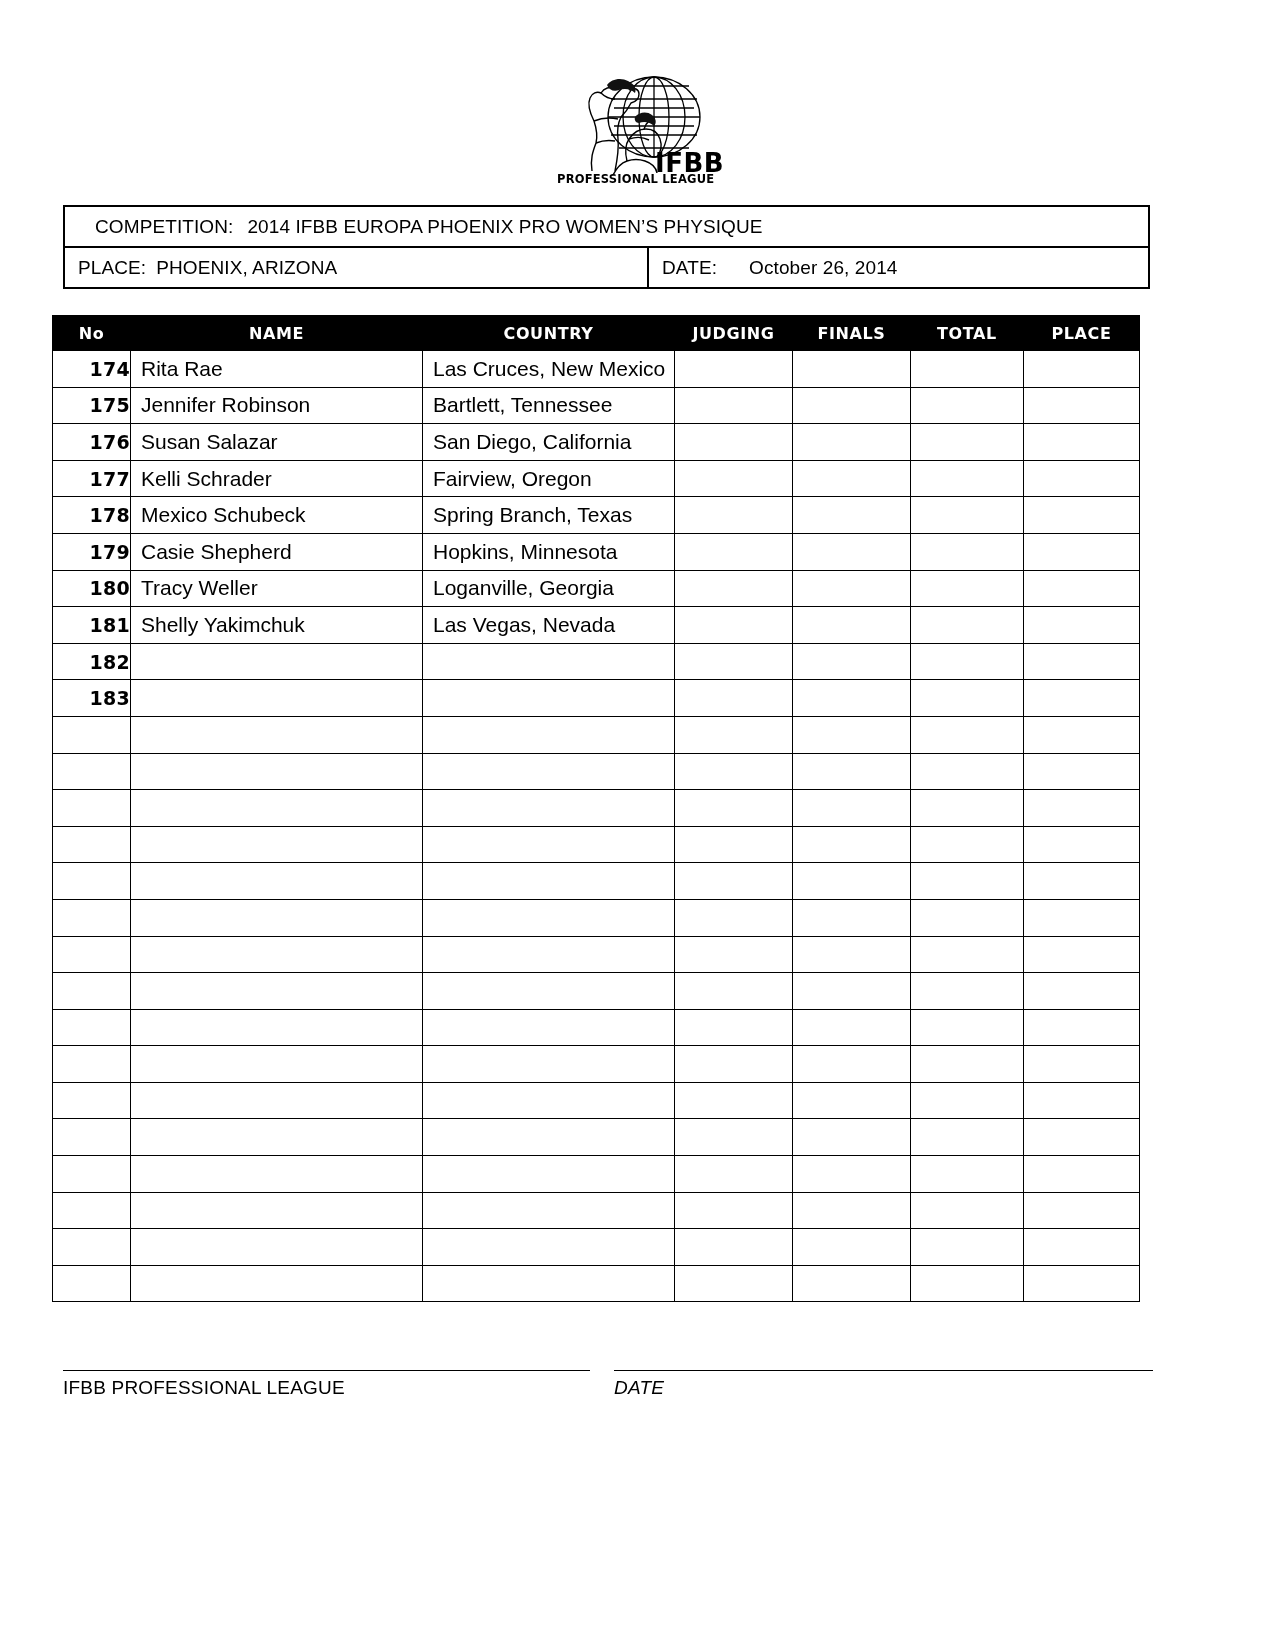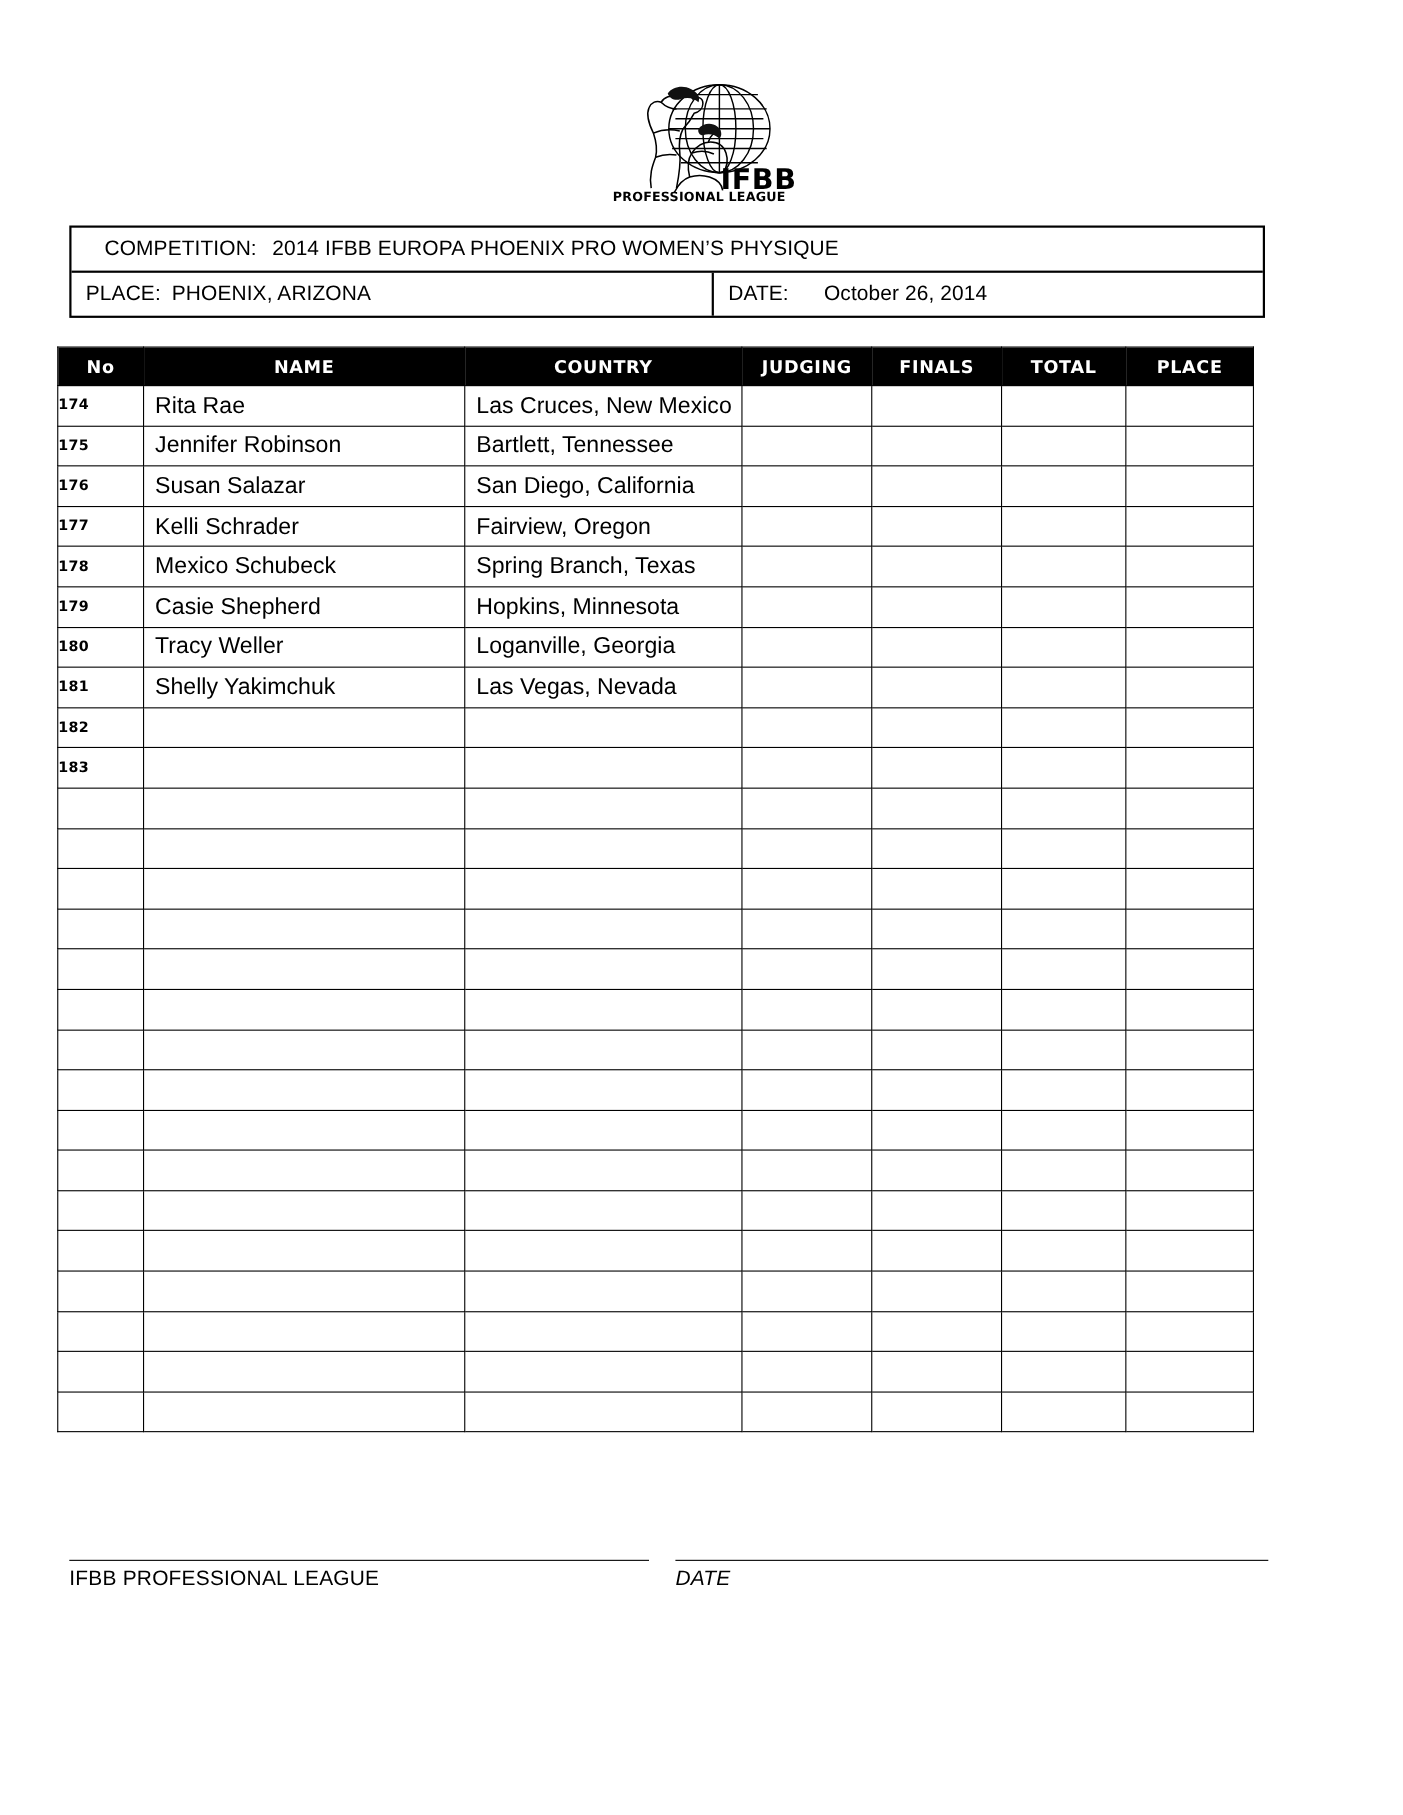"174" td.cell-no { font-size: 13px -> 19px; text-align: left -> right }
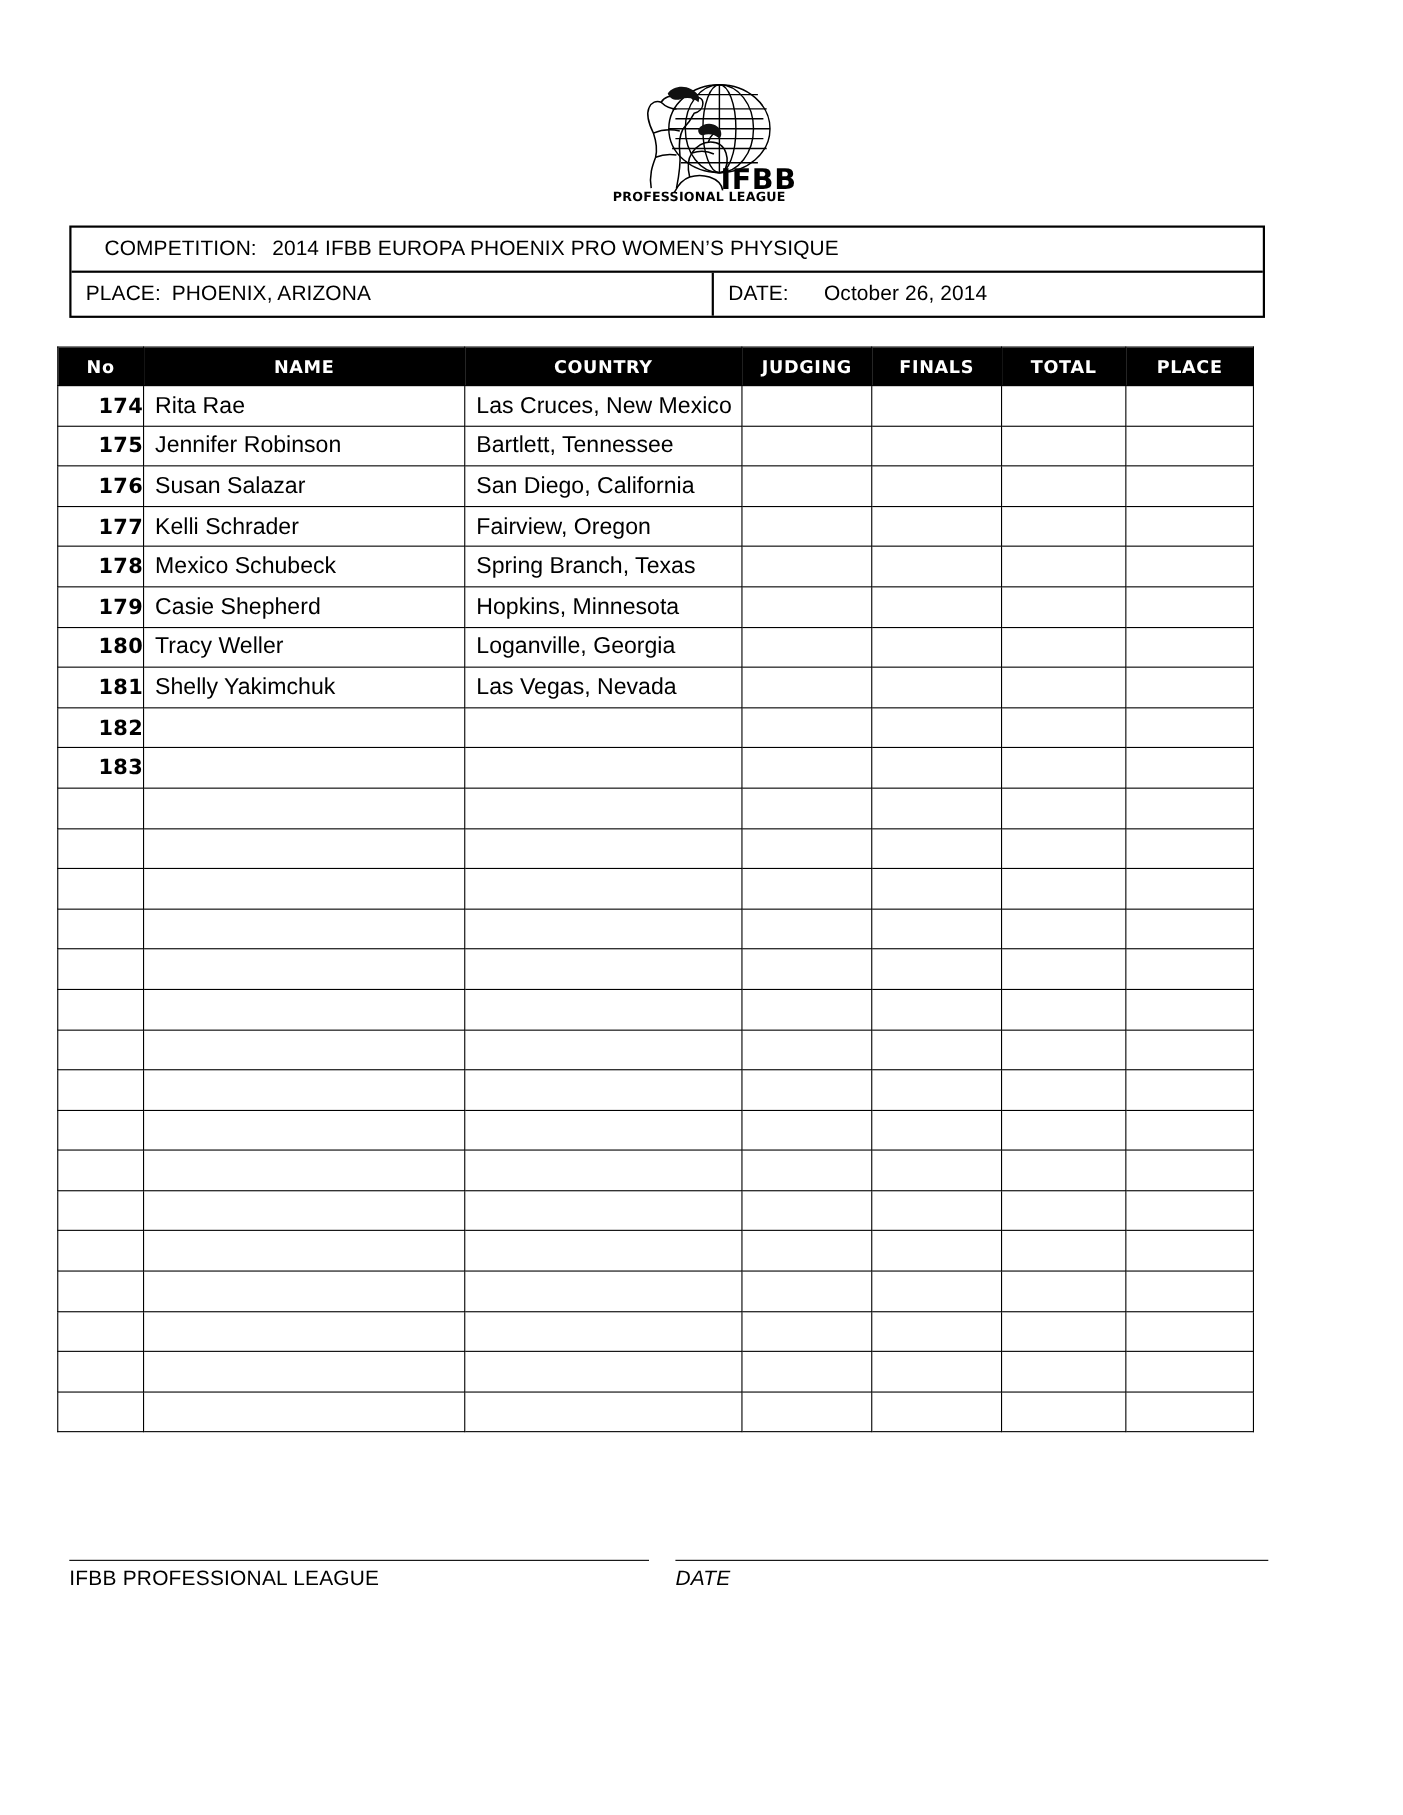"IFBB PROFESSIONAL LEAGUE" .footer { top: 1418px -> 1370px }
